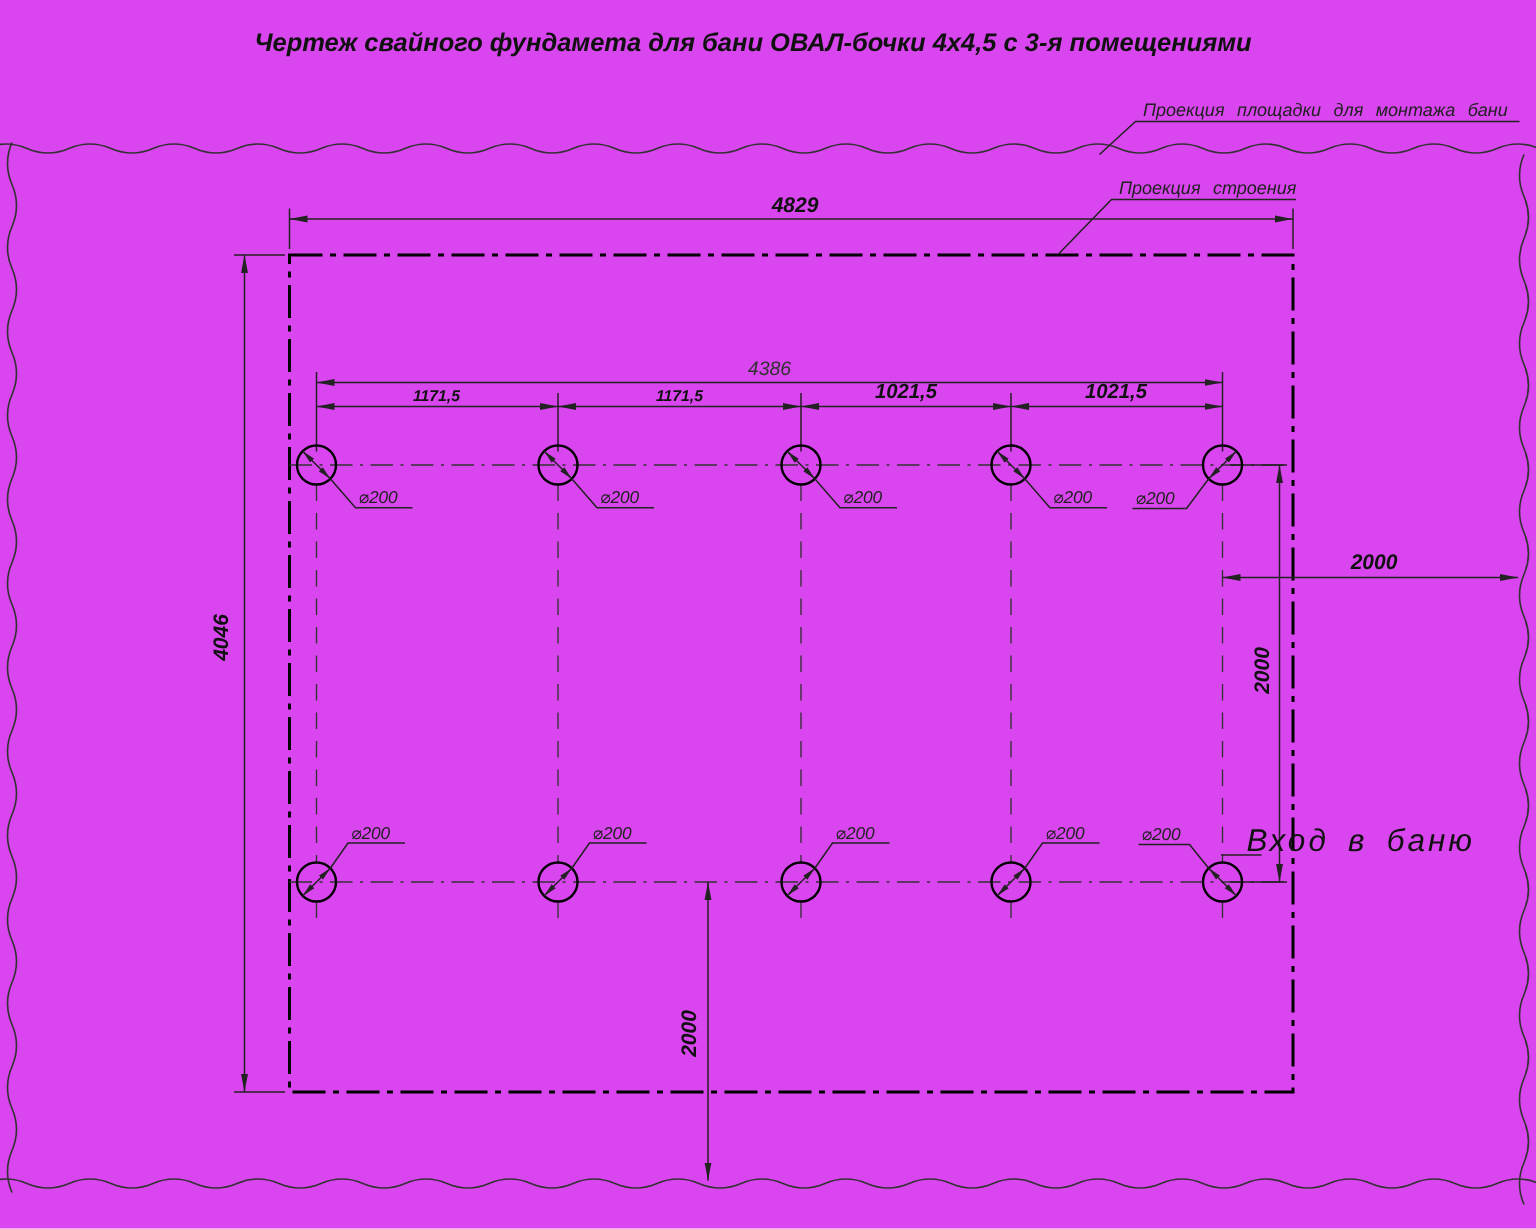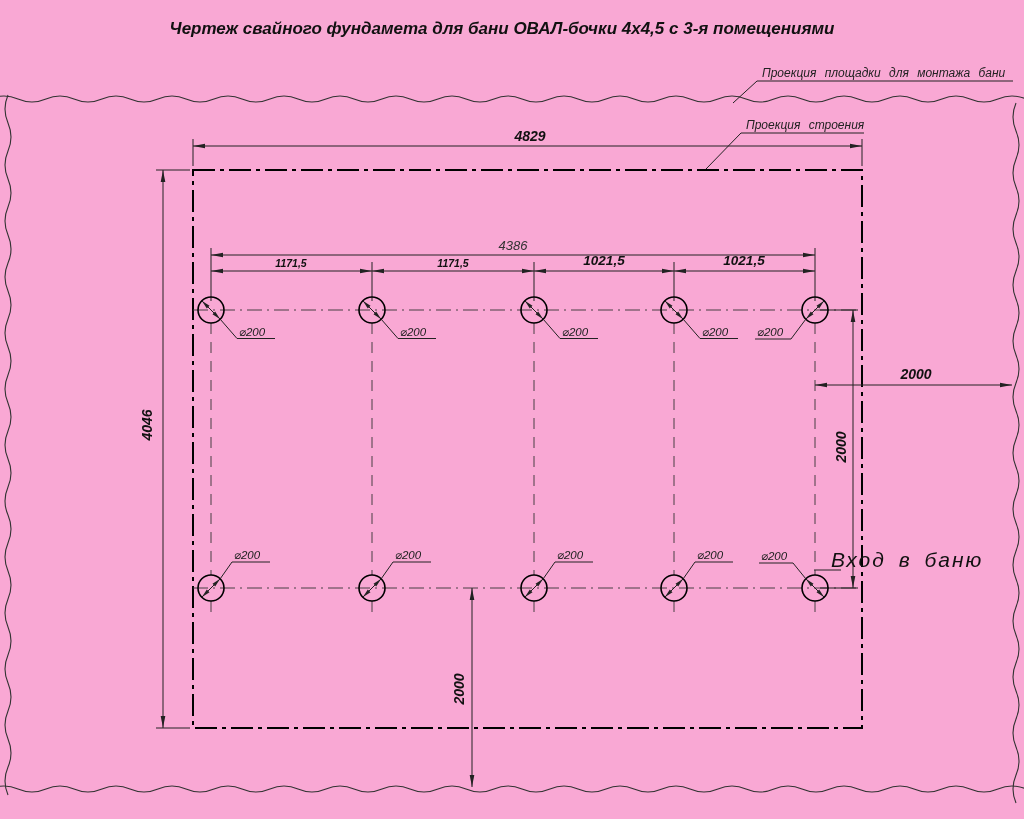"Чертеж свайного фундамета для бани" #stage { background: #f9a8d4 -> #d946ef }
